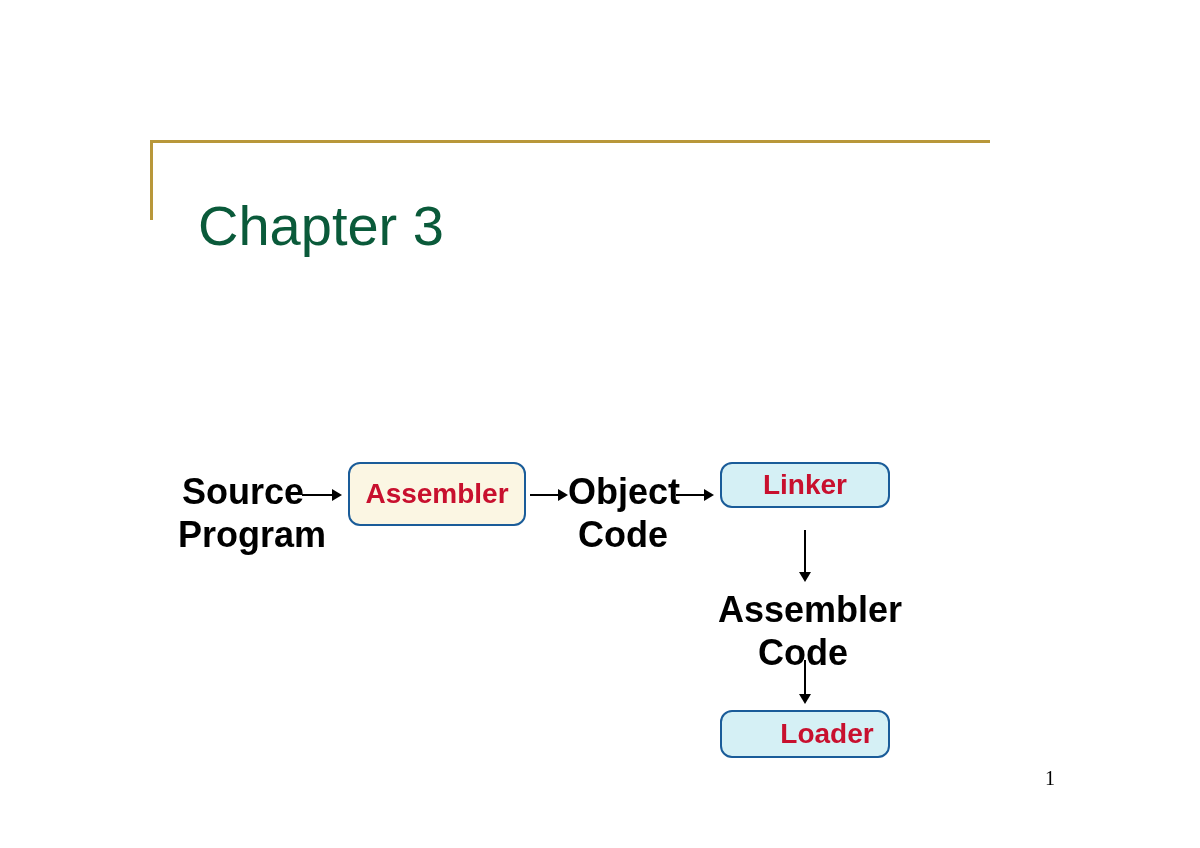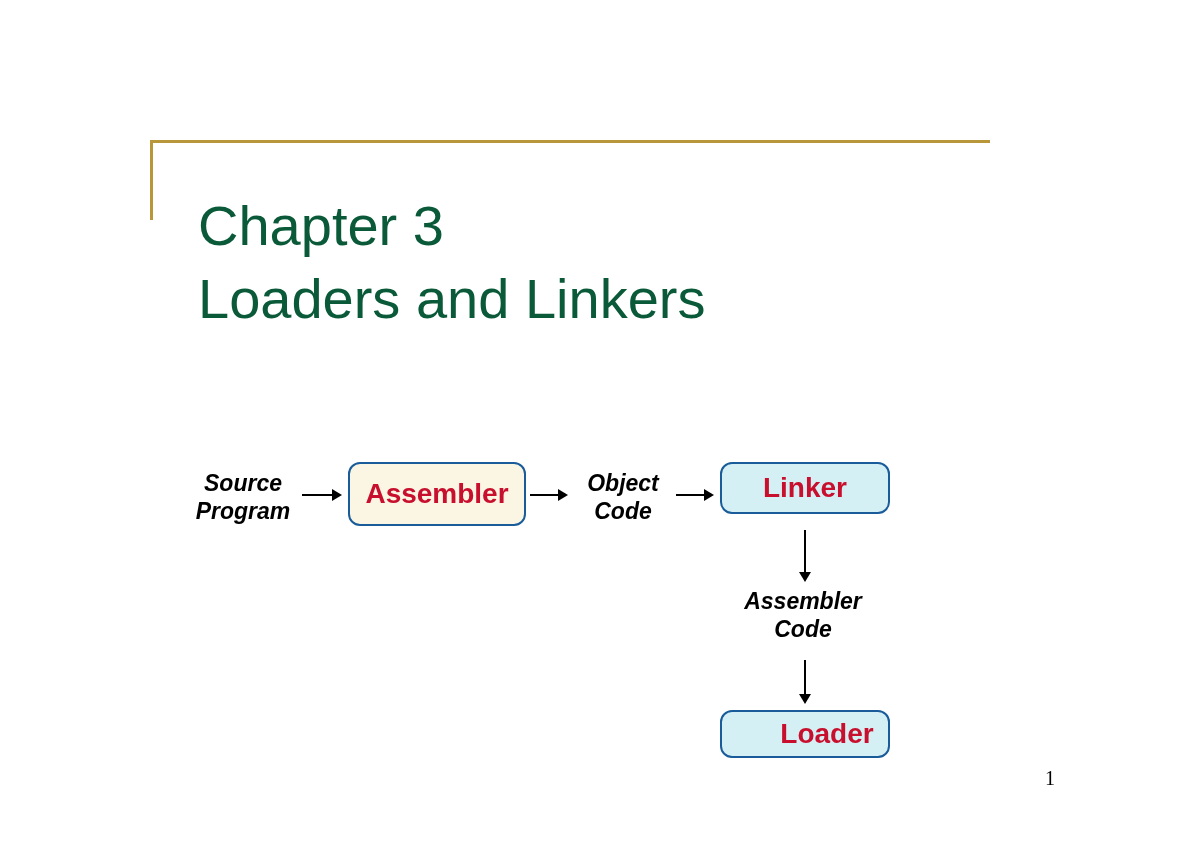"Loaders and Linkers" div { html: <div>Loaders and Linkers</div> -> none }
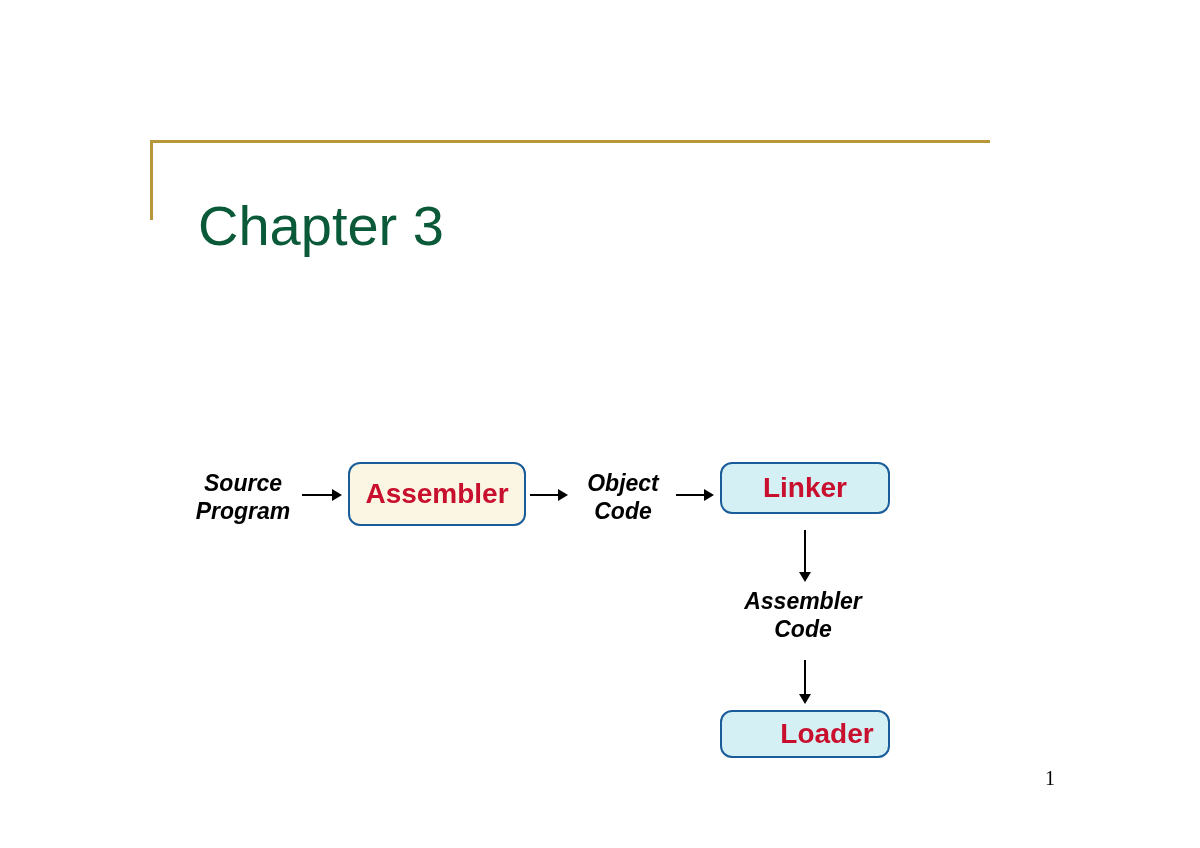"Source" .node-text { font-size: 23px -> 36px; font-style: italic -> none }
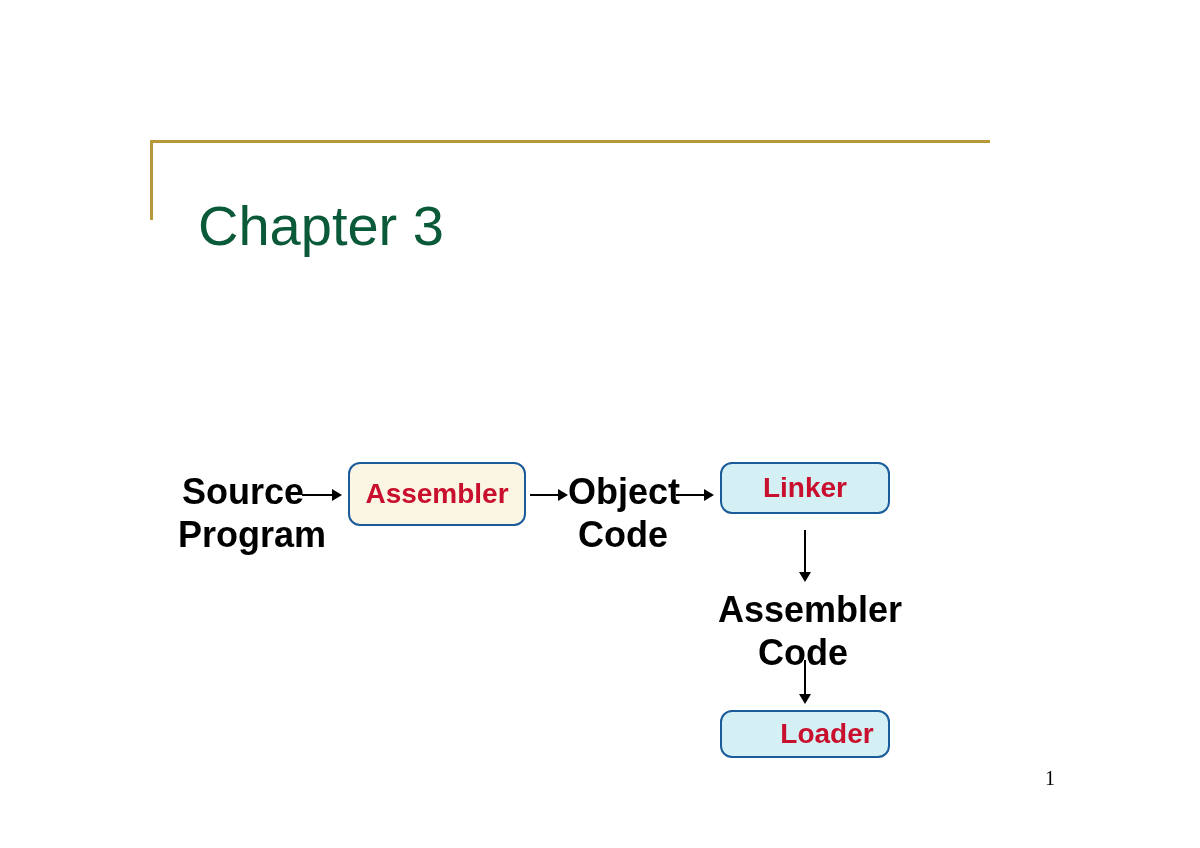"Linker" div.node-box { height: 52px -> 46px }
